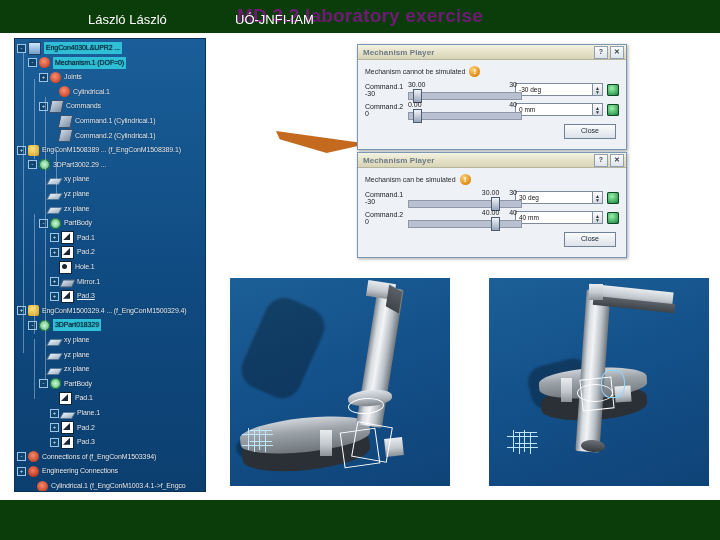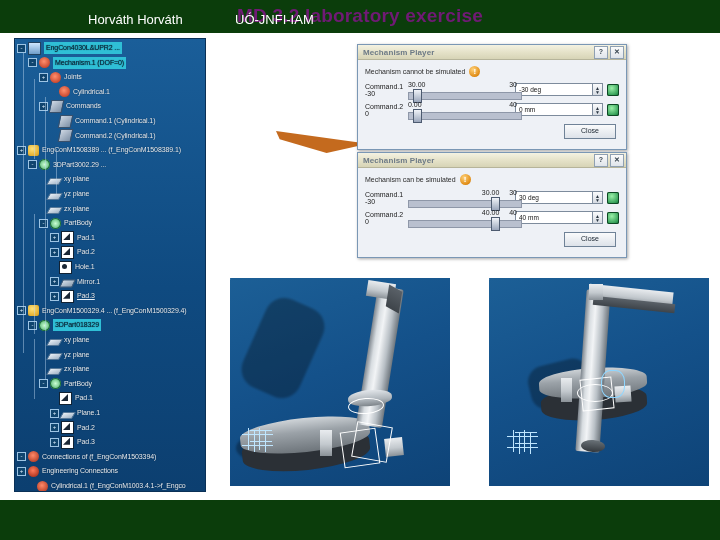"Horváth Horváth" div.footer-item { text: Horváth Horváth -> László László }
